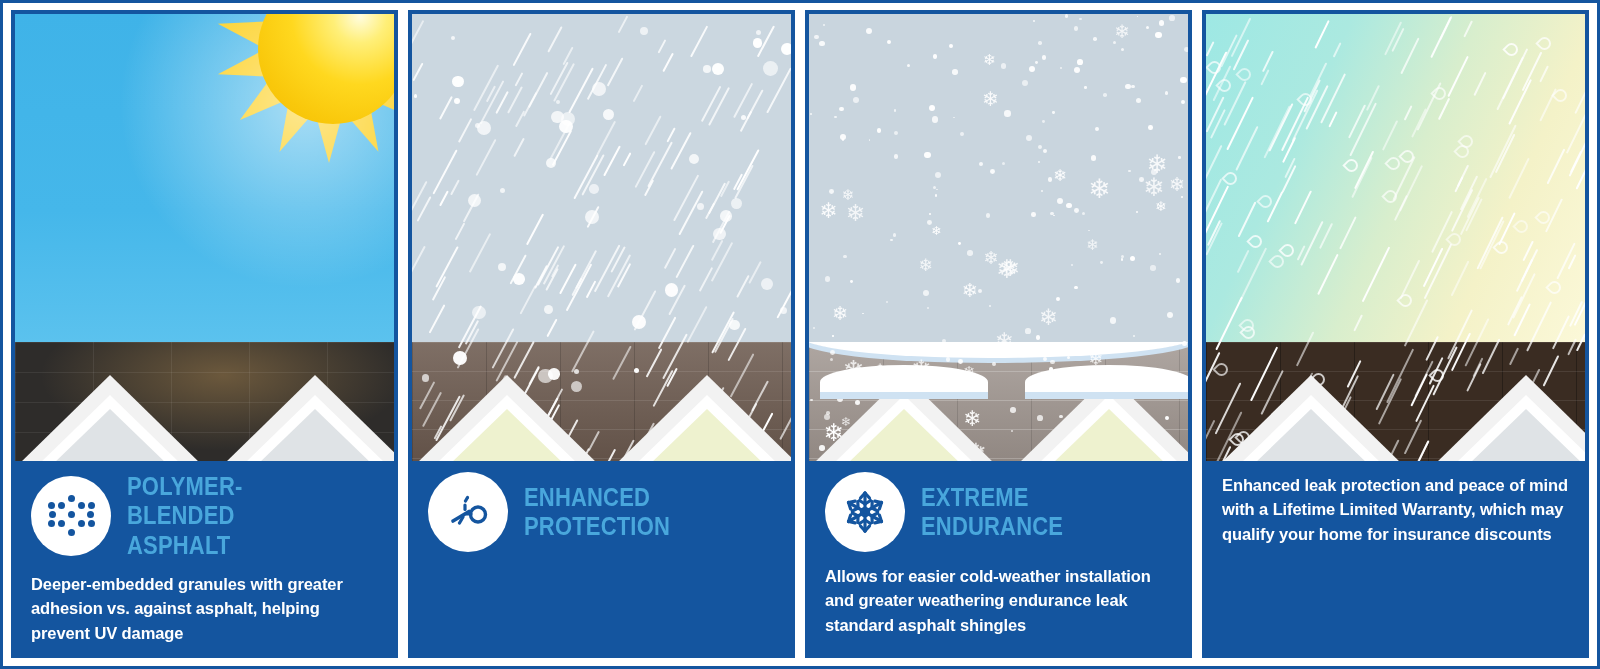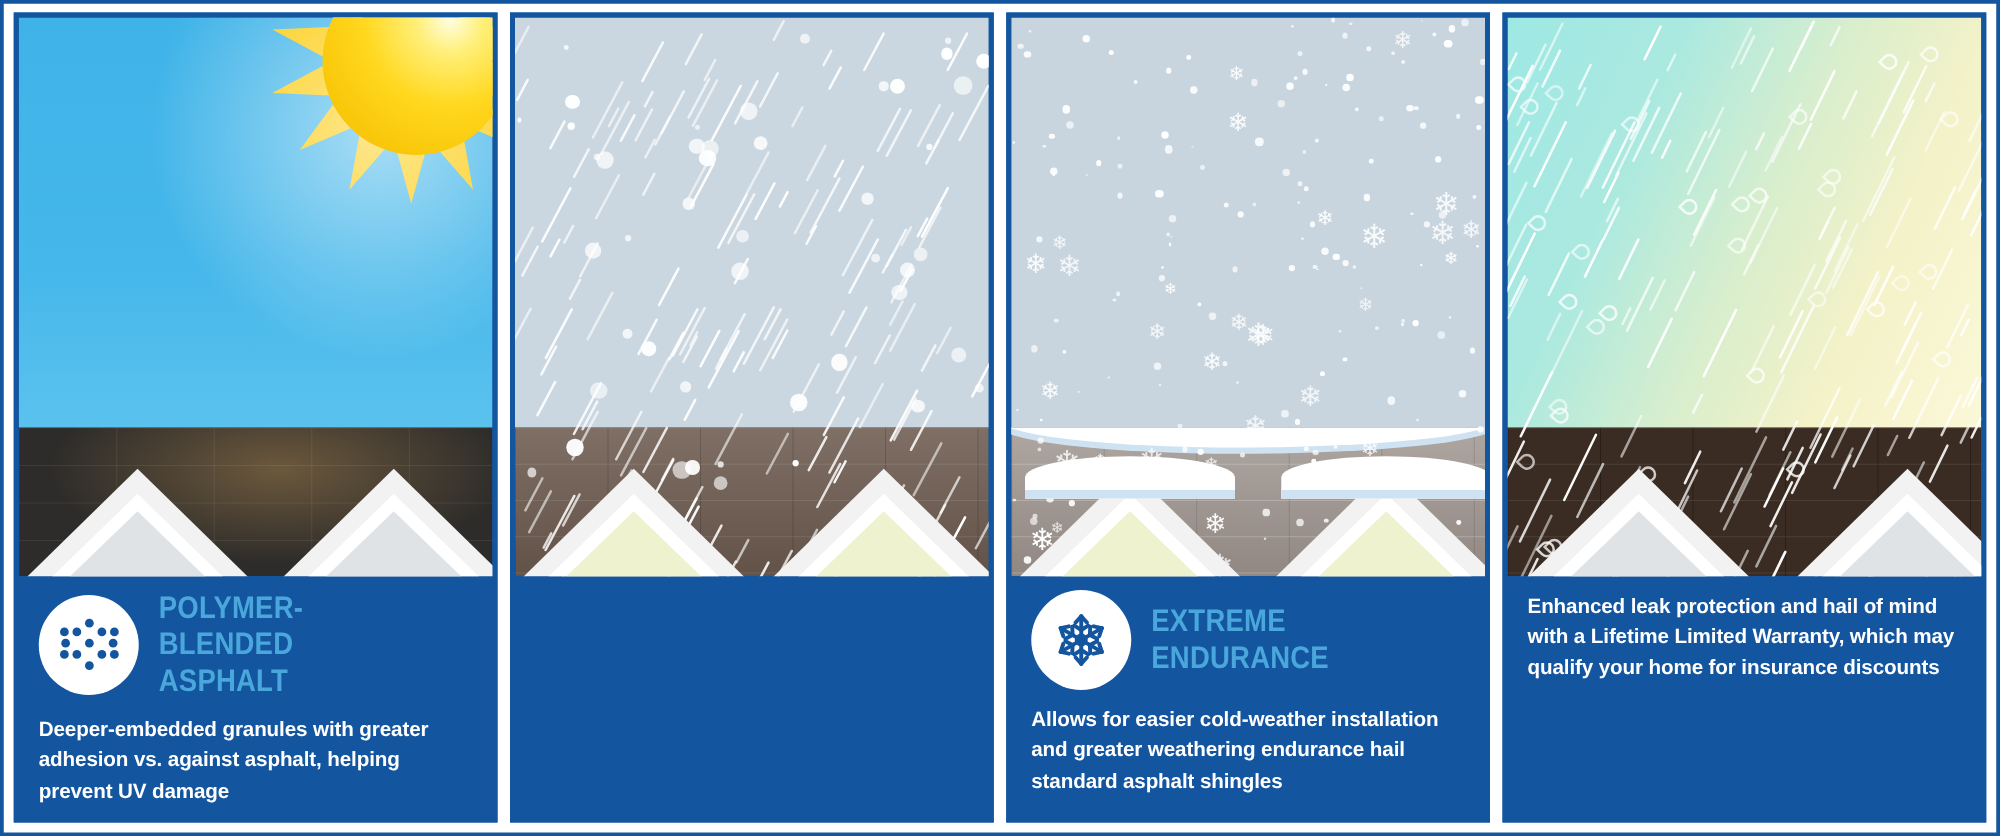"ENHANCED" div.card-head { html: none -> <div> <div> <svg> <circle></circle> <line></line> <line></line> <line></line> <line></line> <line></line> </svg> </div> <div>ENHANCED PROTECTION</div> </div> }
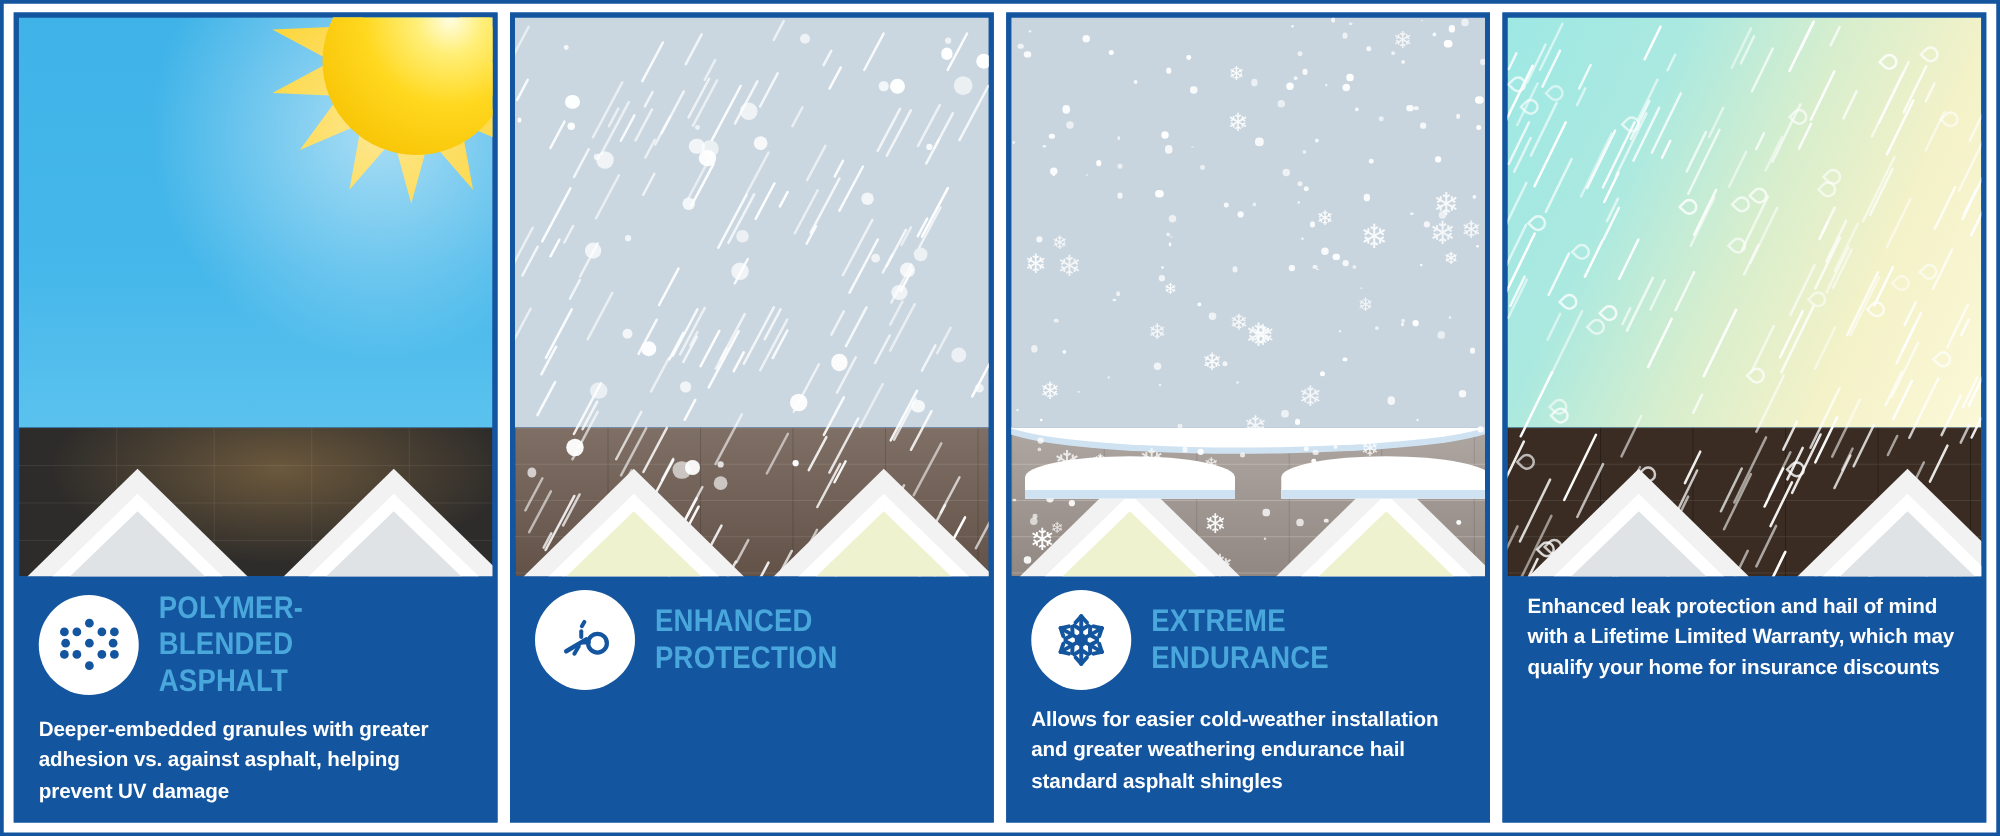"Enhanced leak protection and hail" div.card-body { text: hail -> peace }
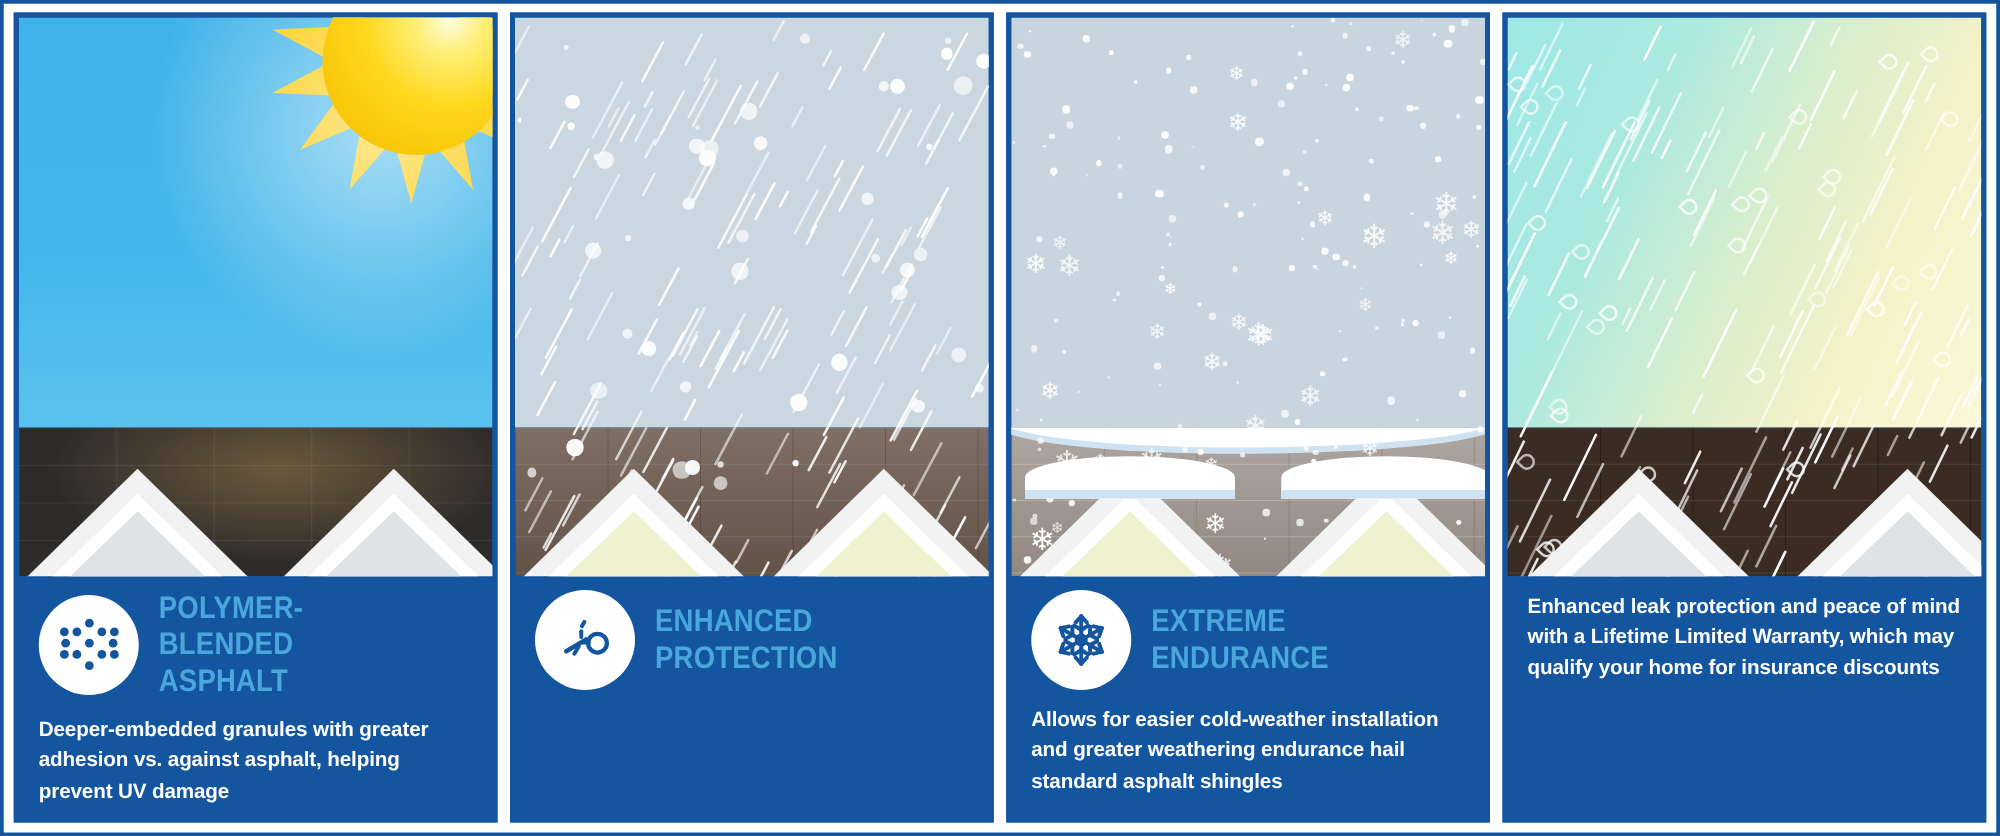"Allows for easier cold-weather" div.card-body { text: hail -> leak }
